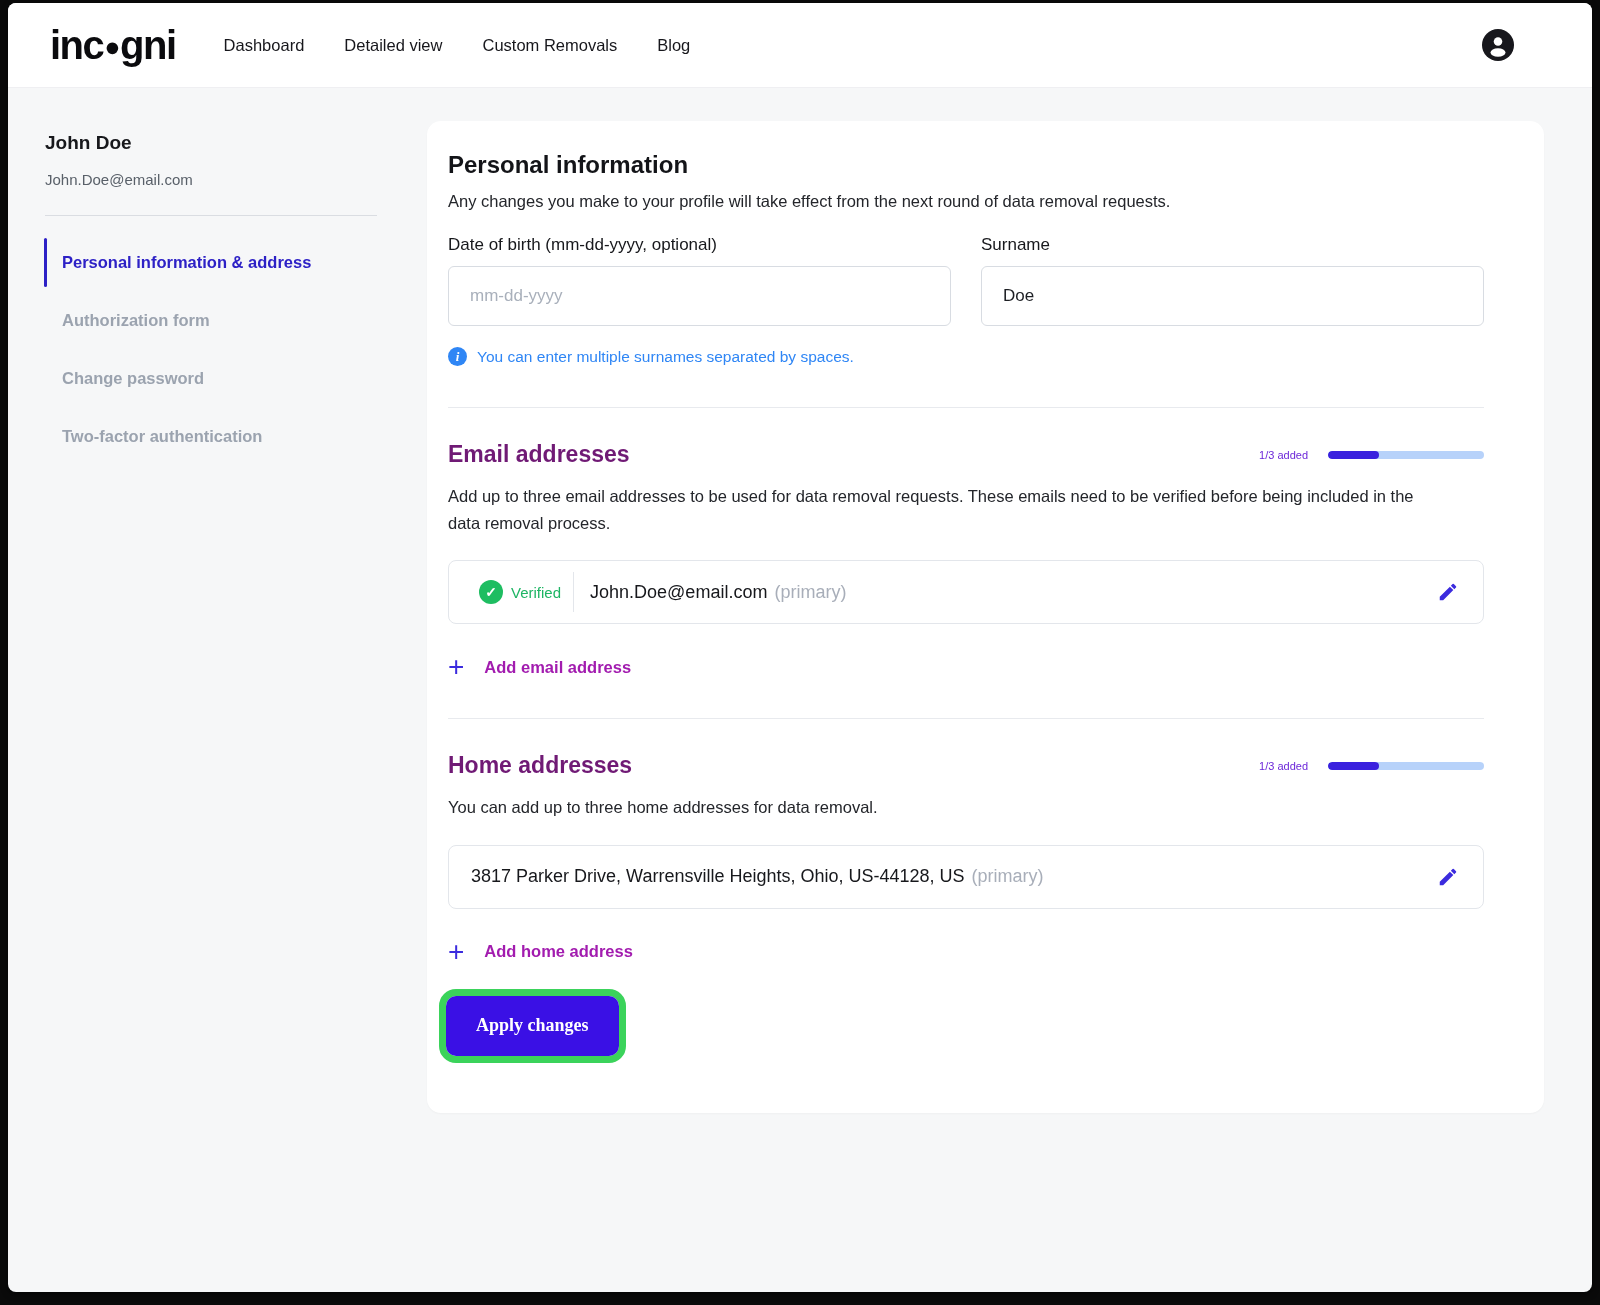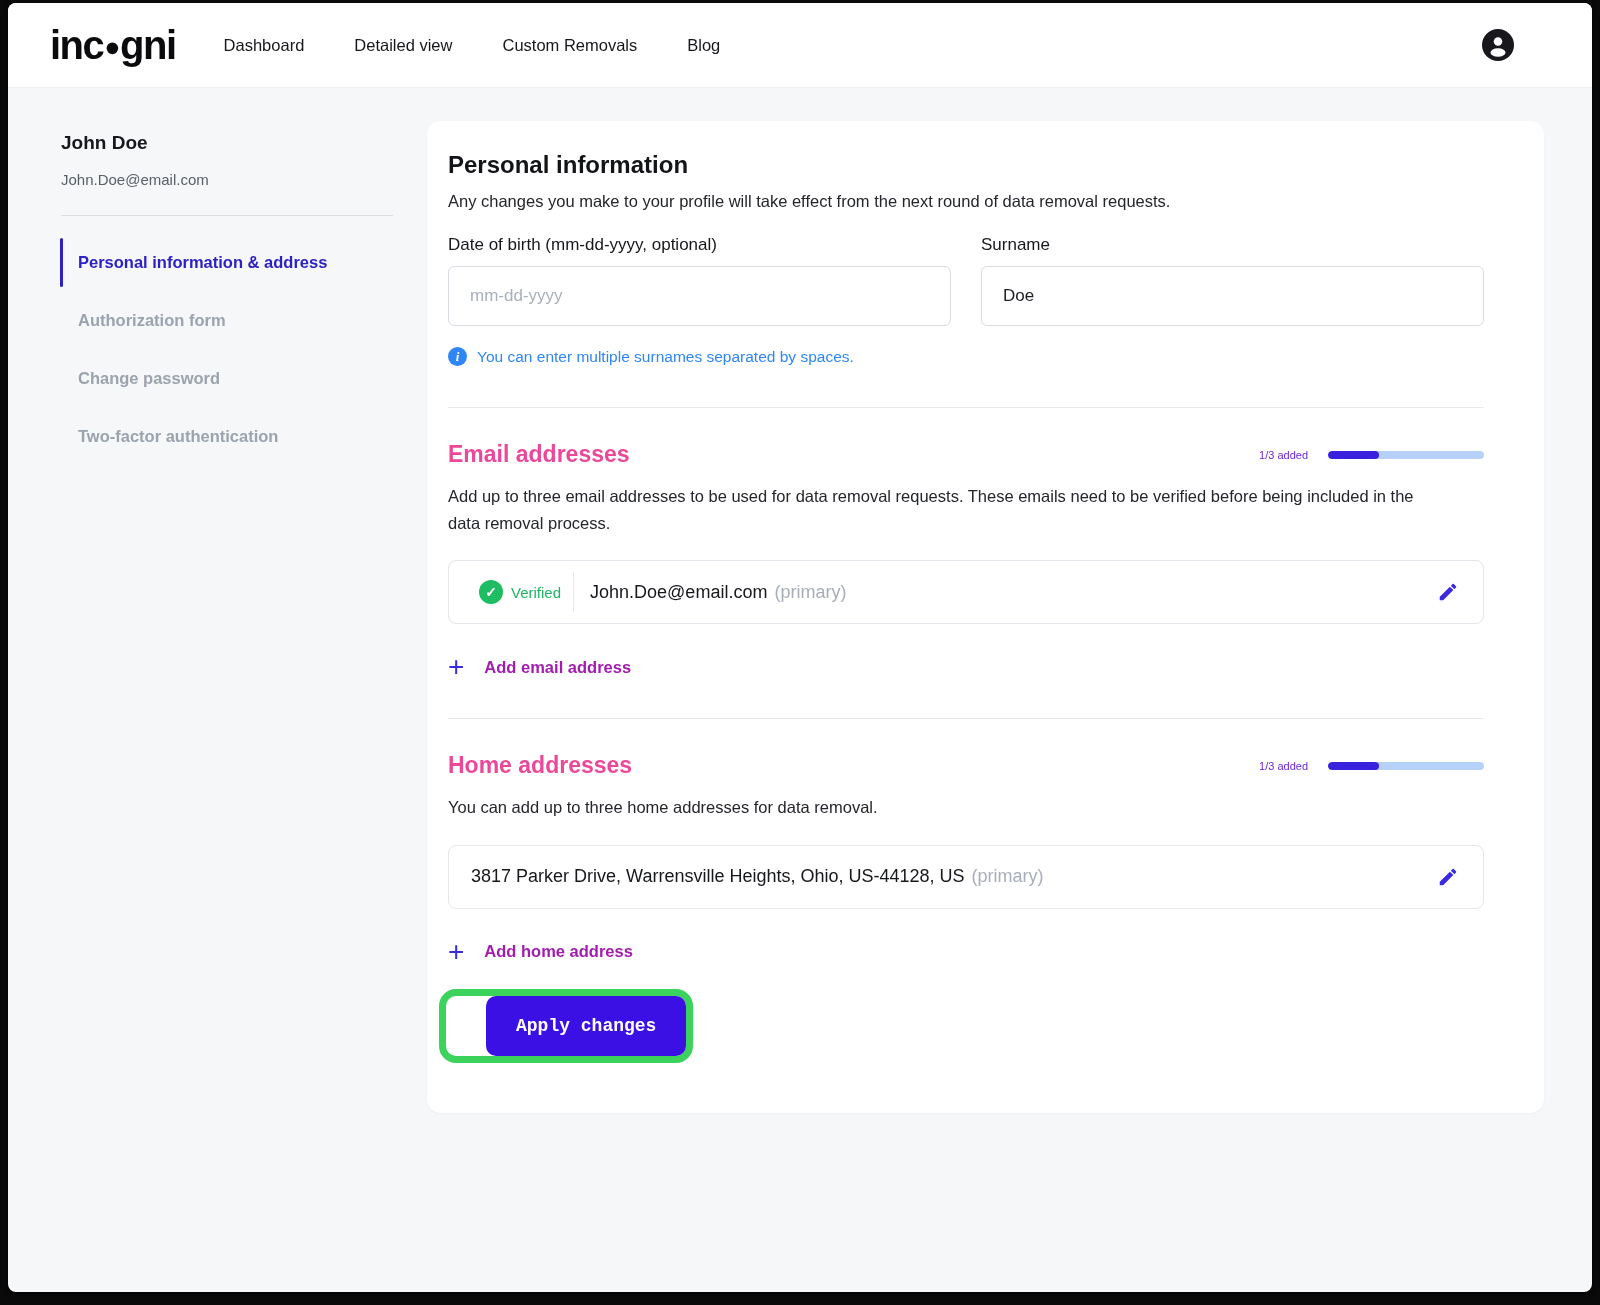"Dashboard" .nav-links { gap: 38px -> 28px }
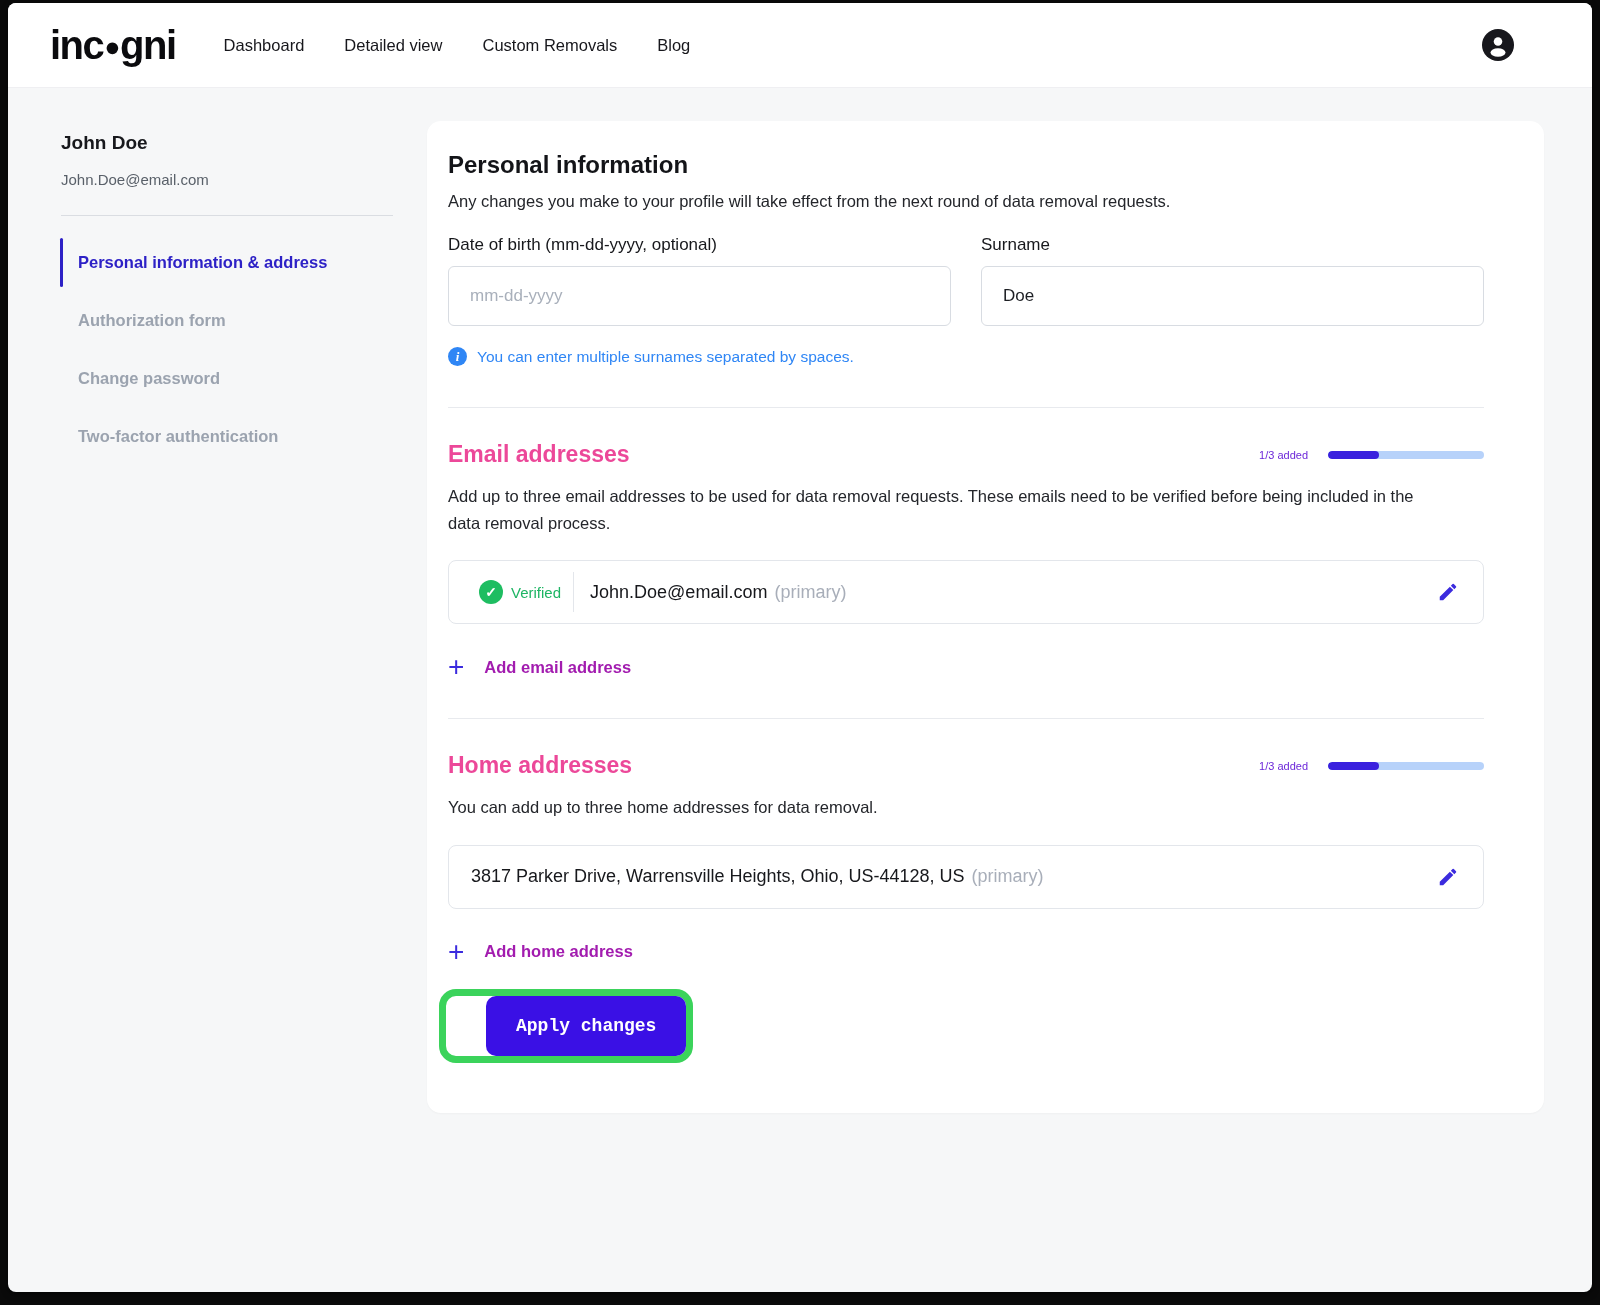"John Doe" .sidebar { padding: 44px 0 0 45px -> 44px 0 0 29px }
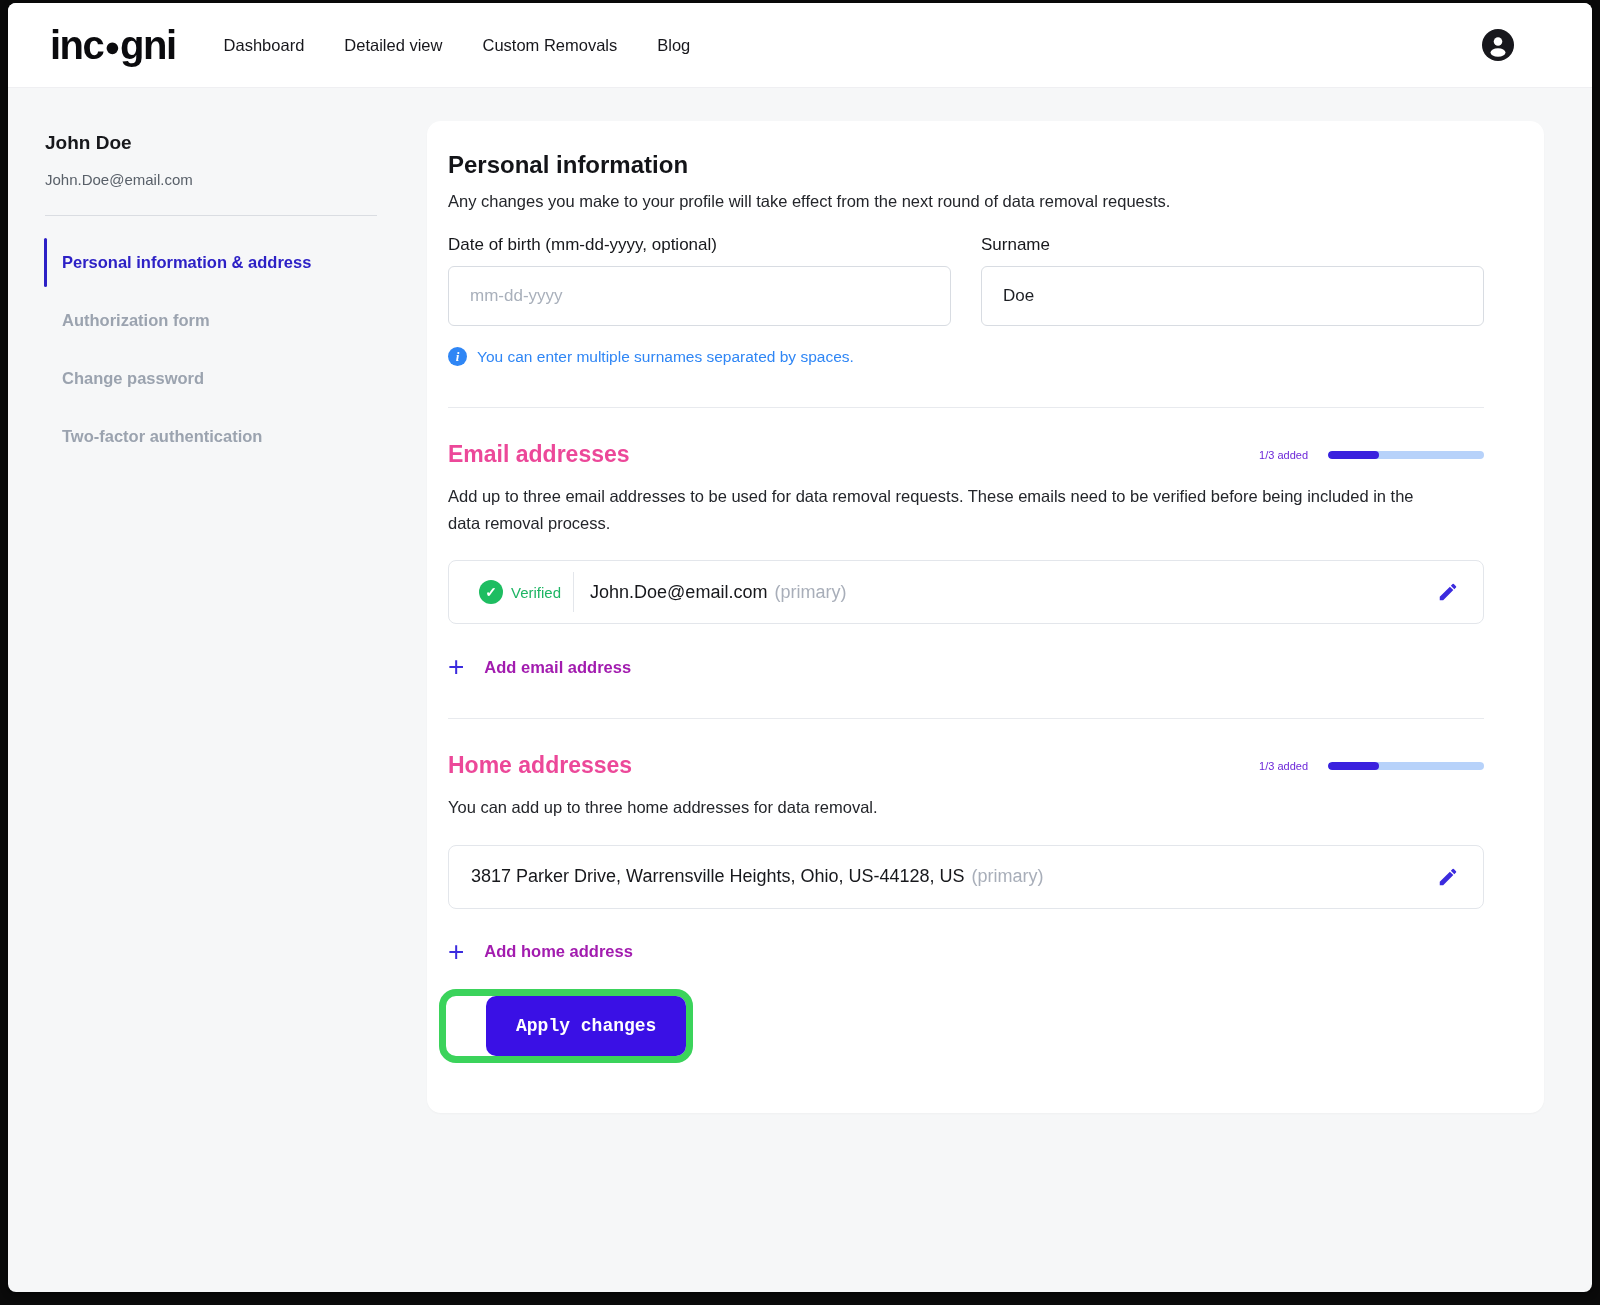"Email addresses" .h2 { color: #ec4899 -> #701a75 }
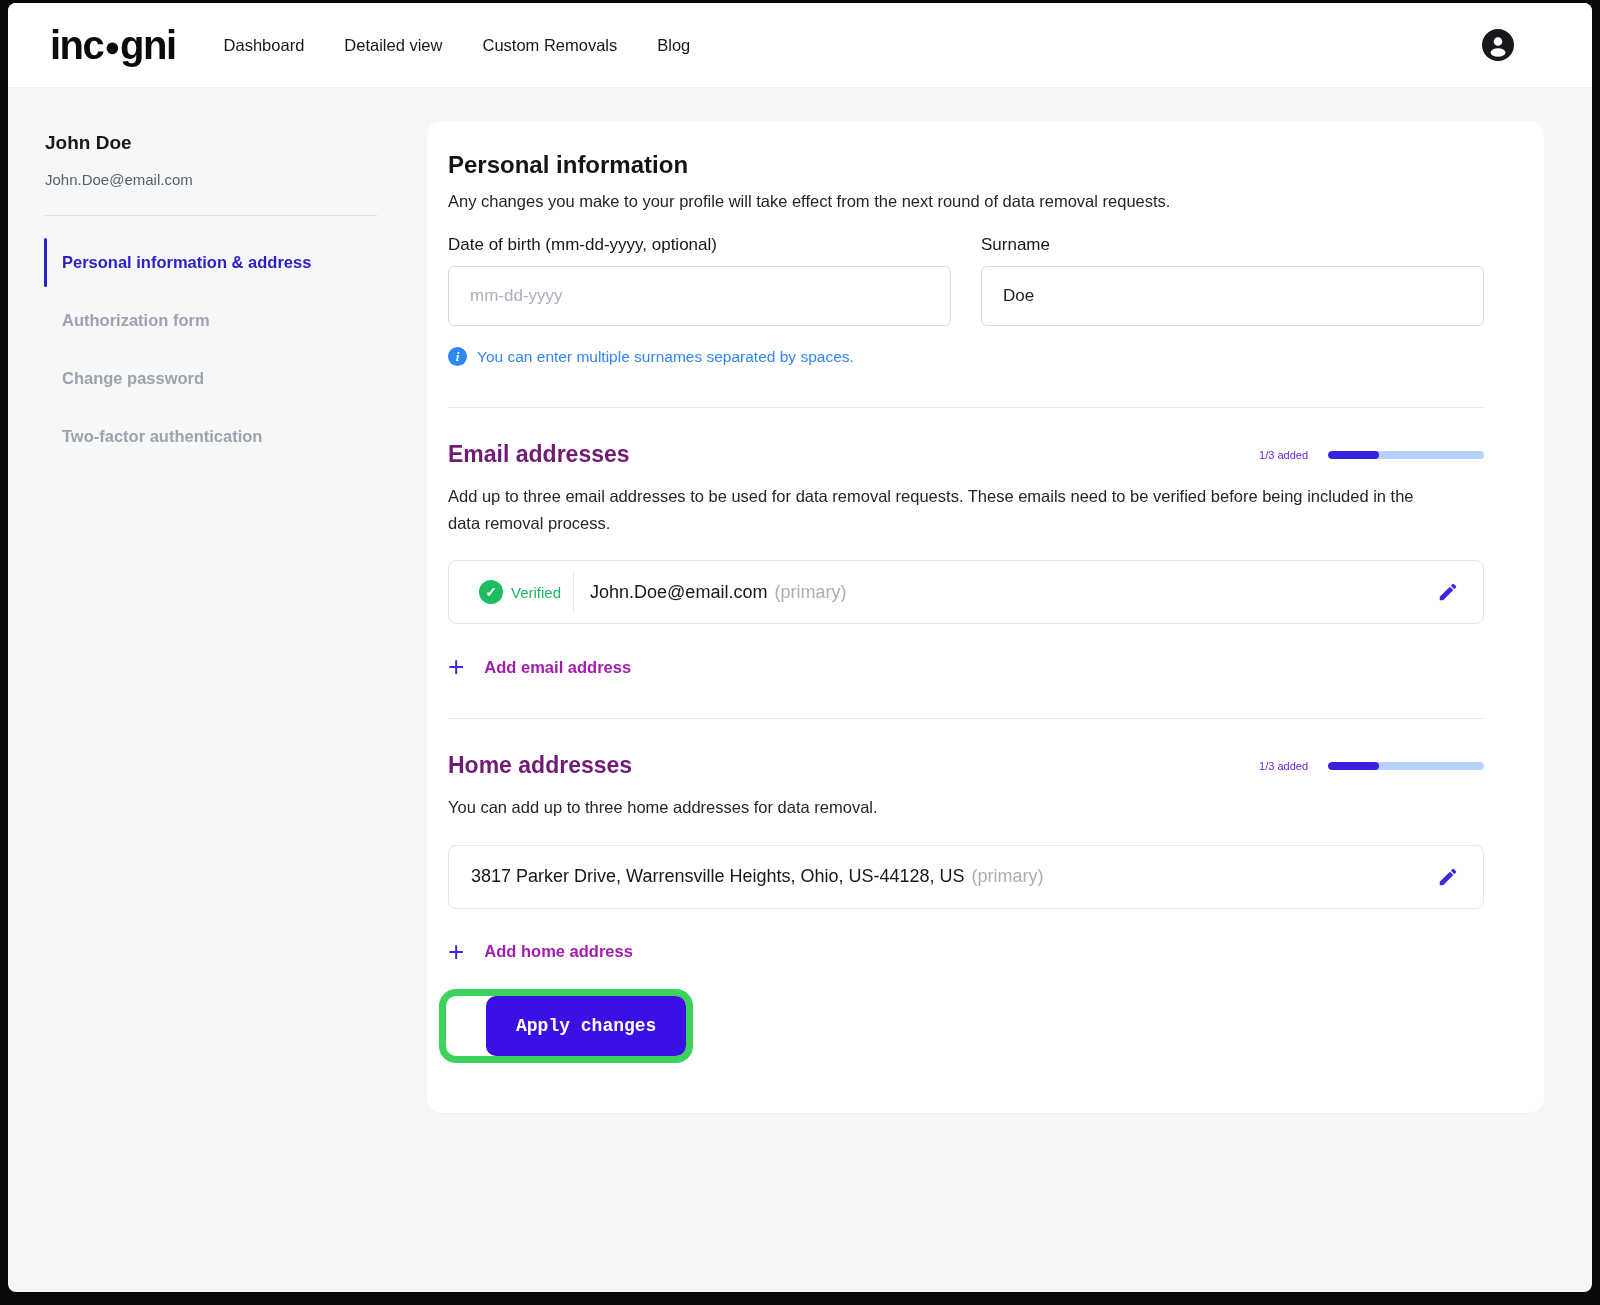"Apply changes" .apply-btn { font-family: Liberation Mono, monospace -> Liberation Serif, serif; margin-left: 40px -> none }
